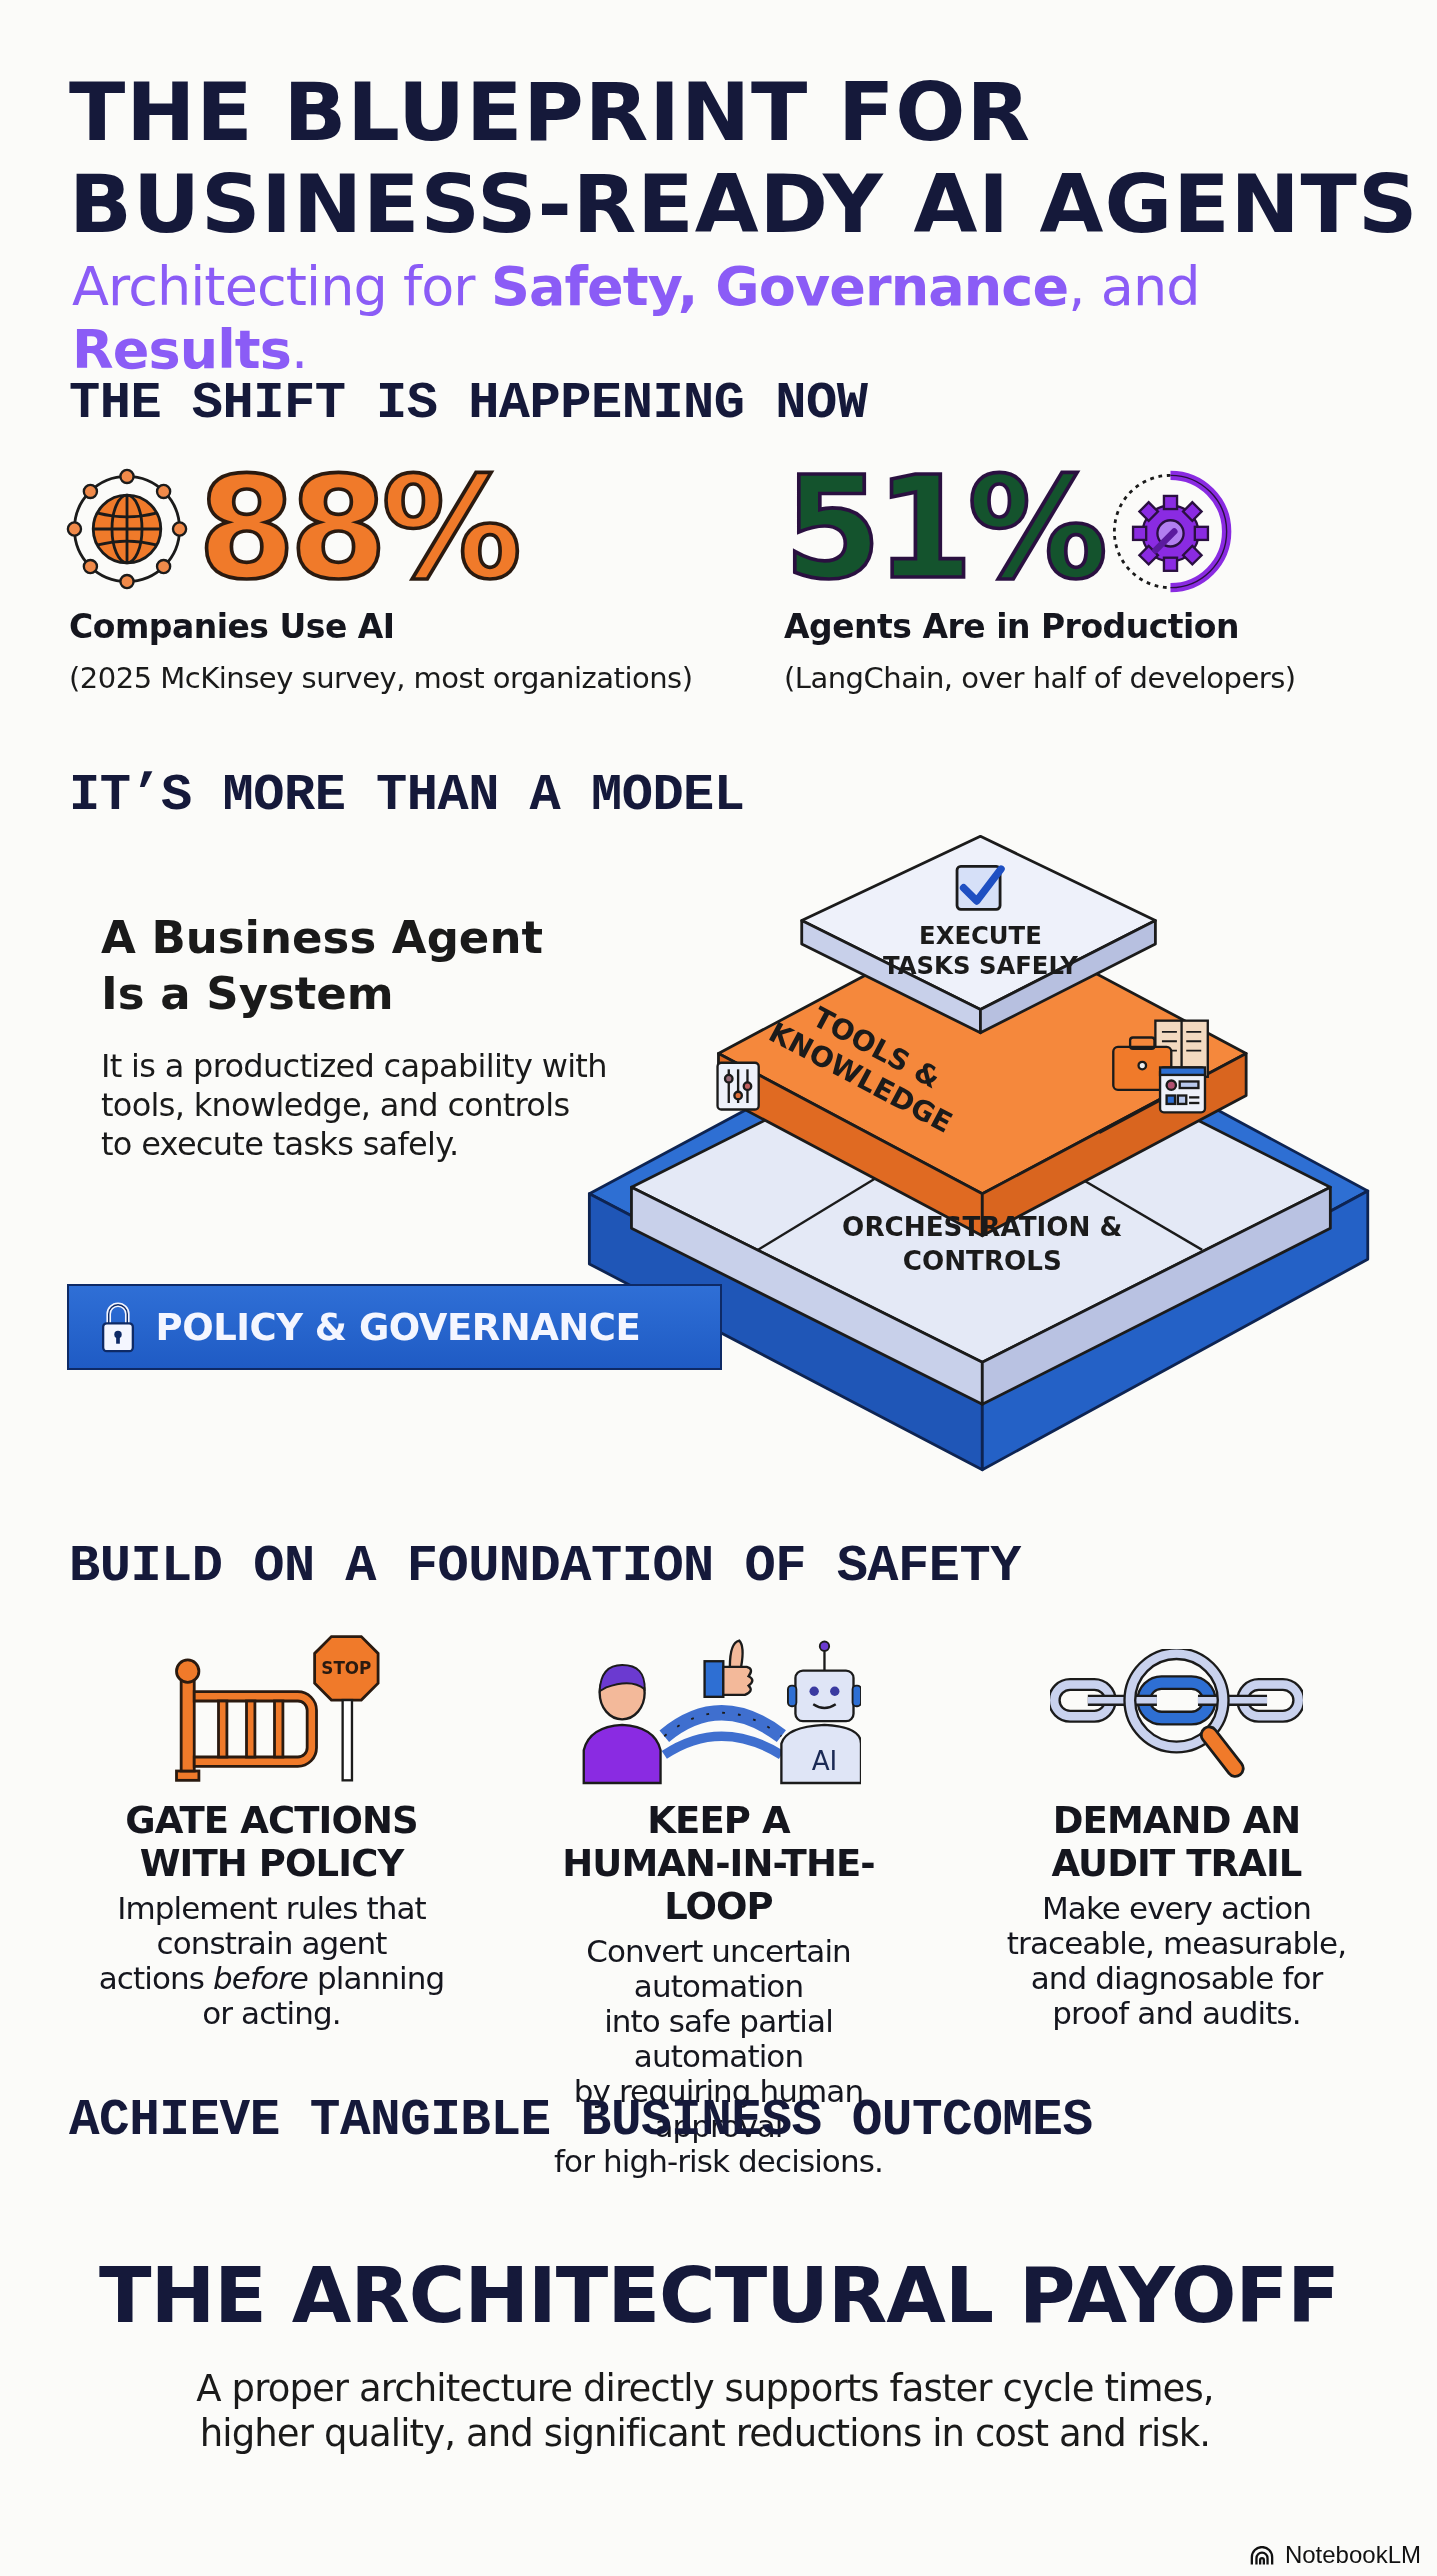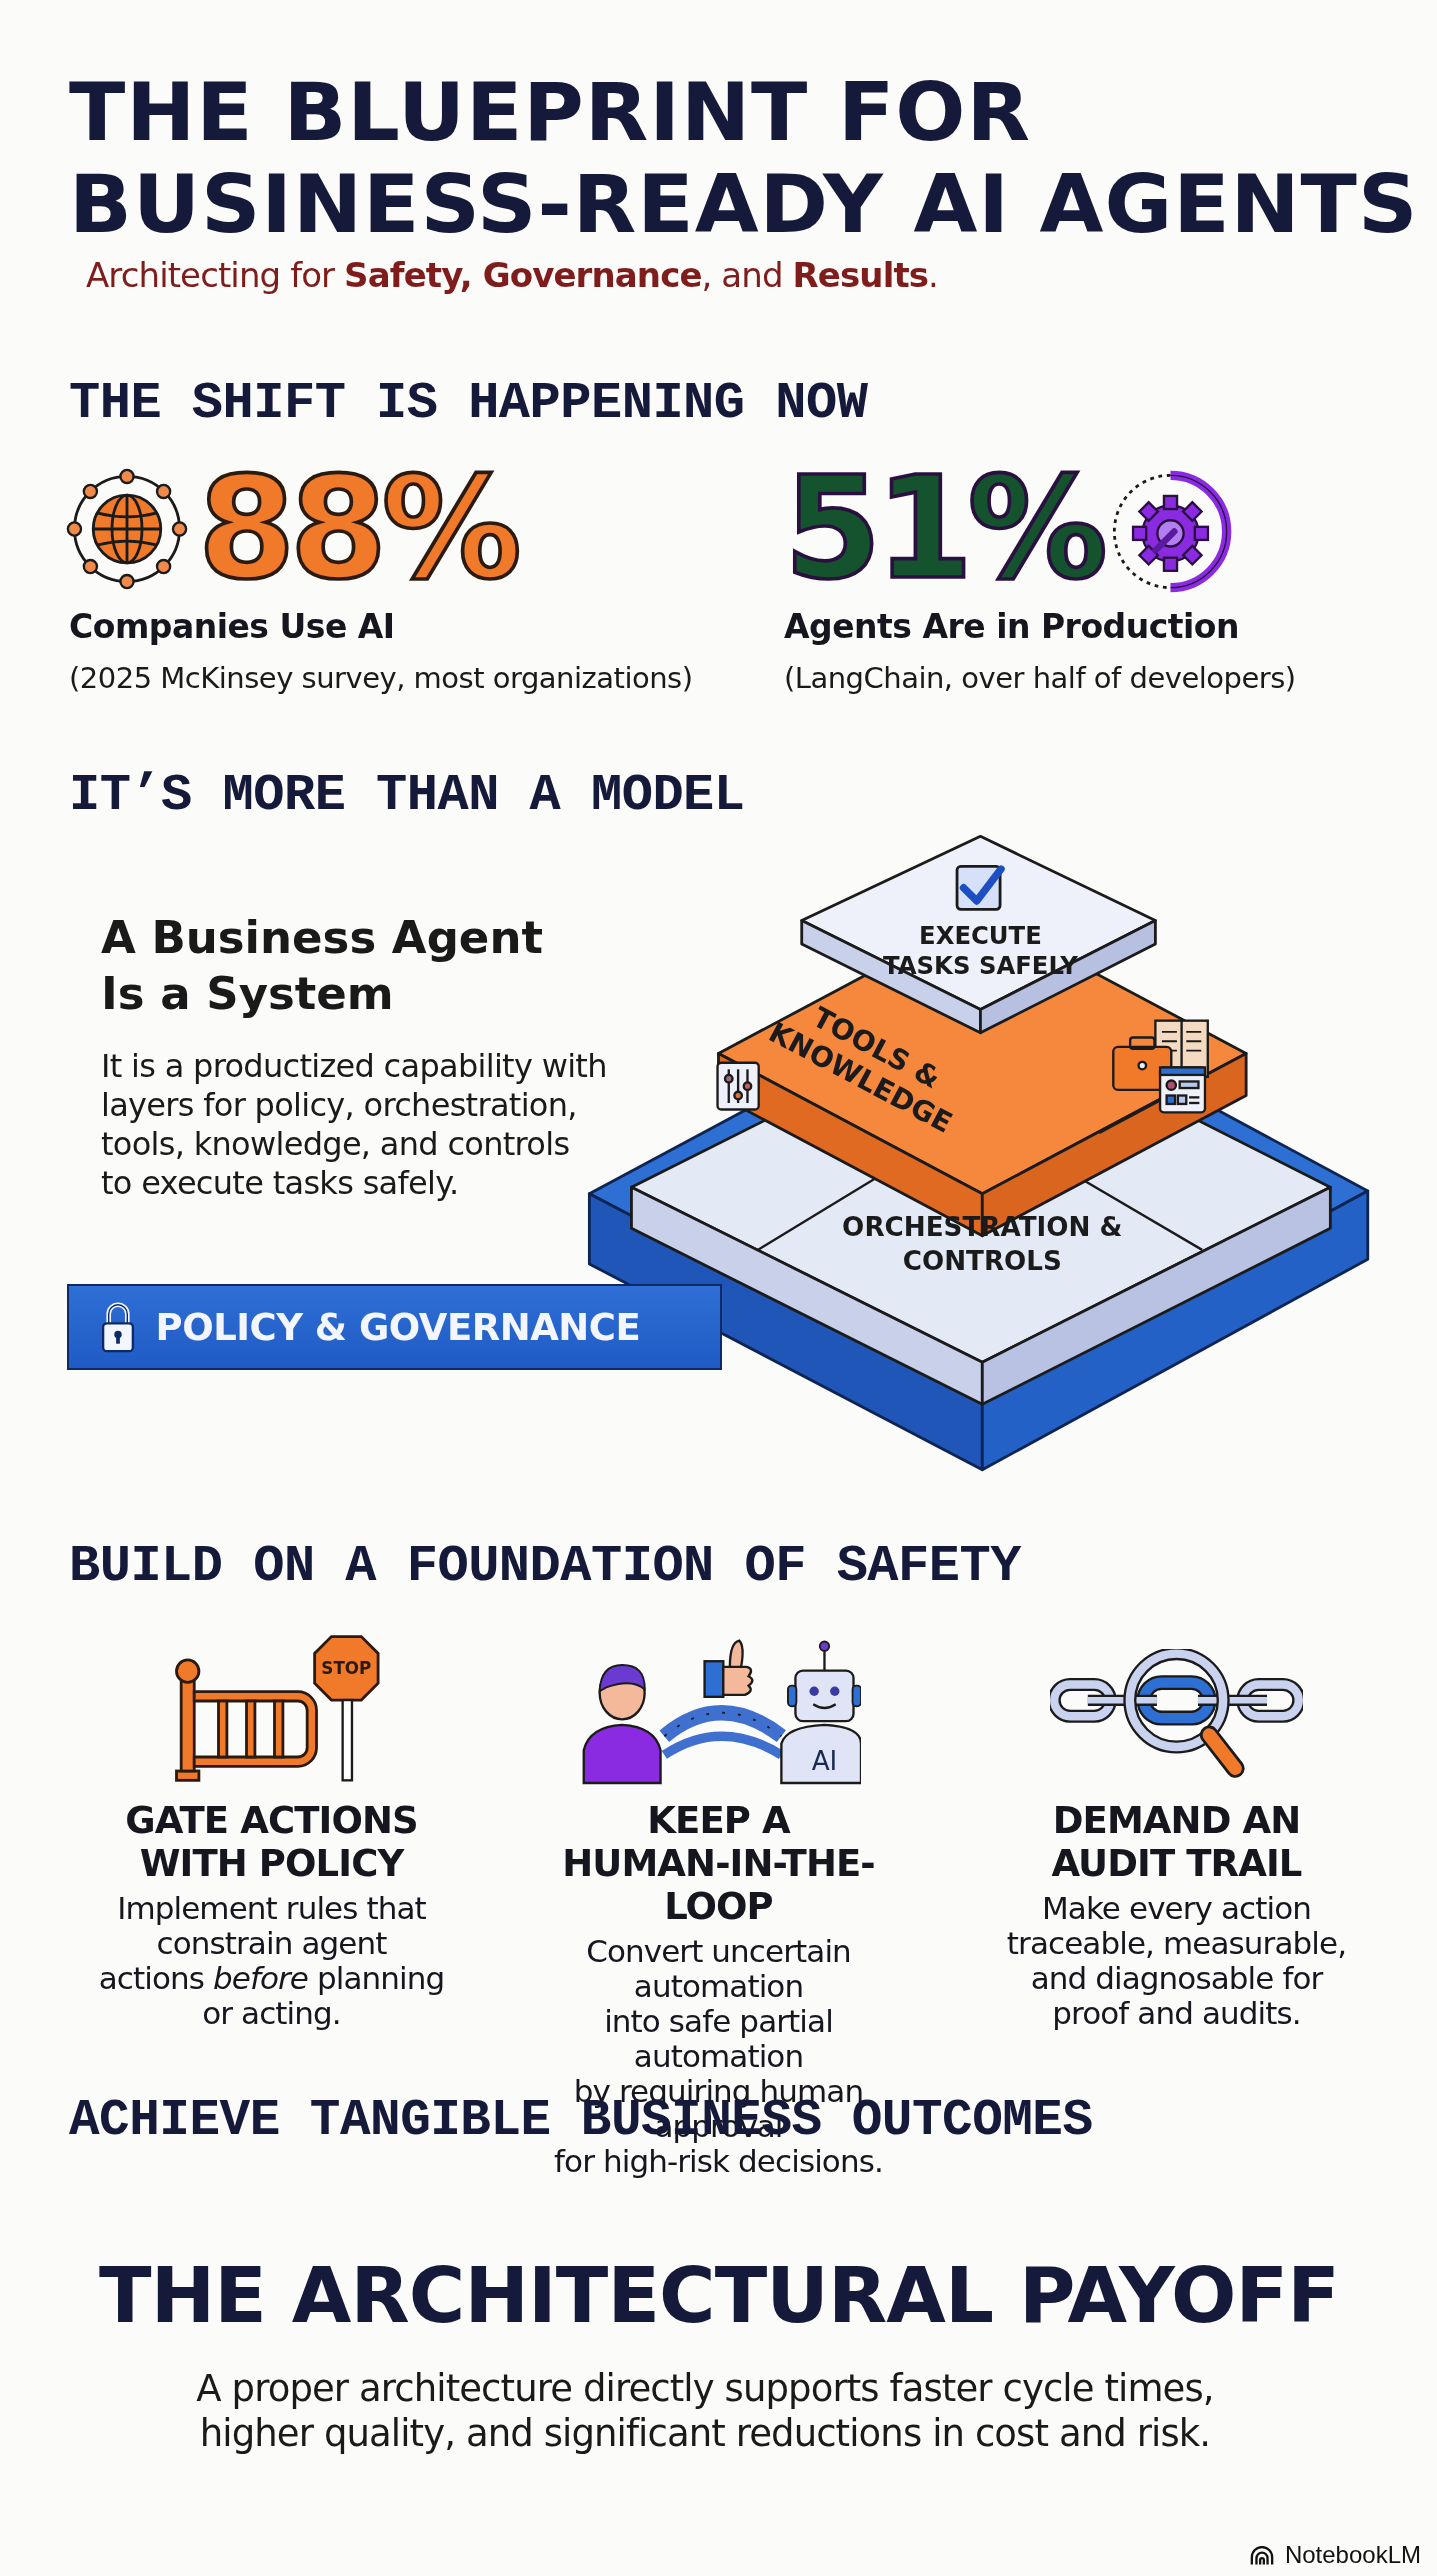"Architecting for Safety, Governance, and" .subtitle { color: #7f1d1d -> #8b5cf6; font-size: 34px -> 54px; left: 86px -> 72px }
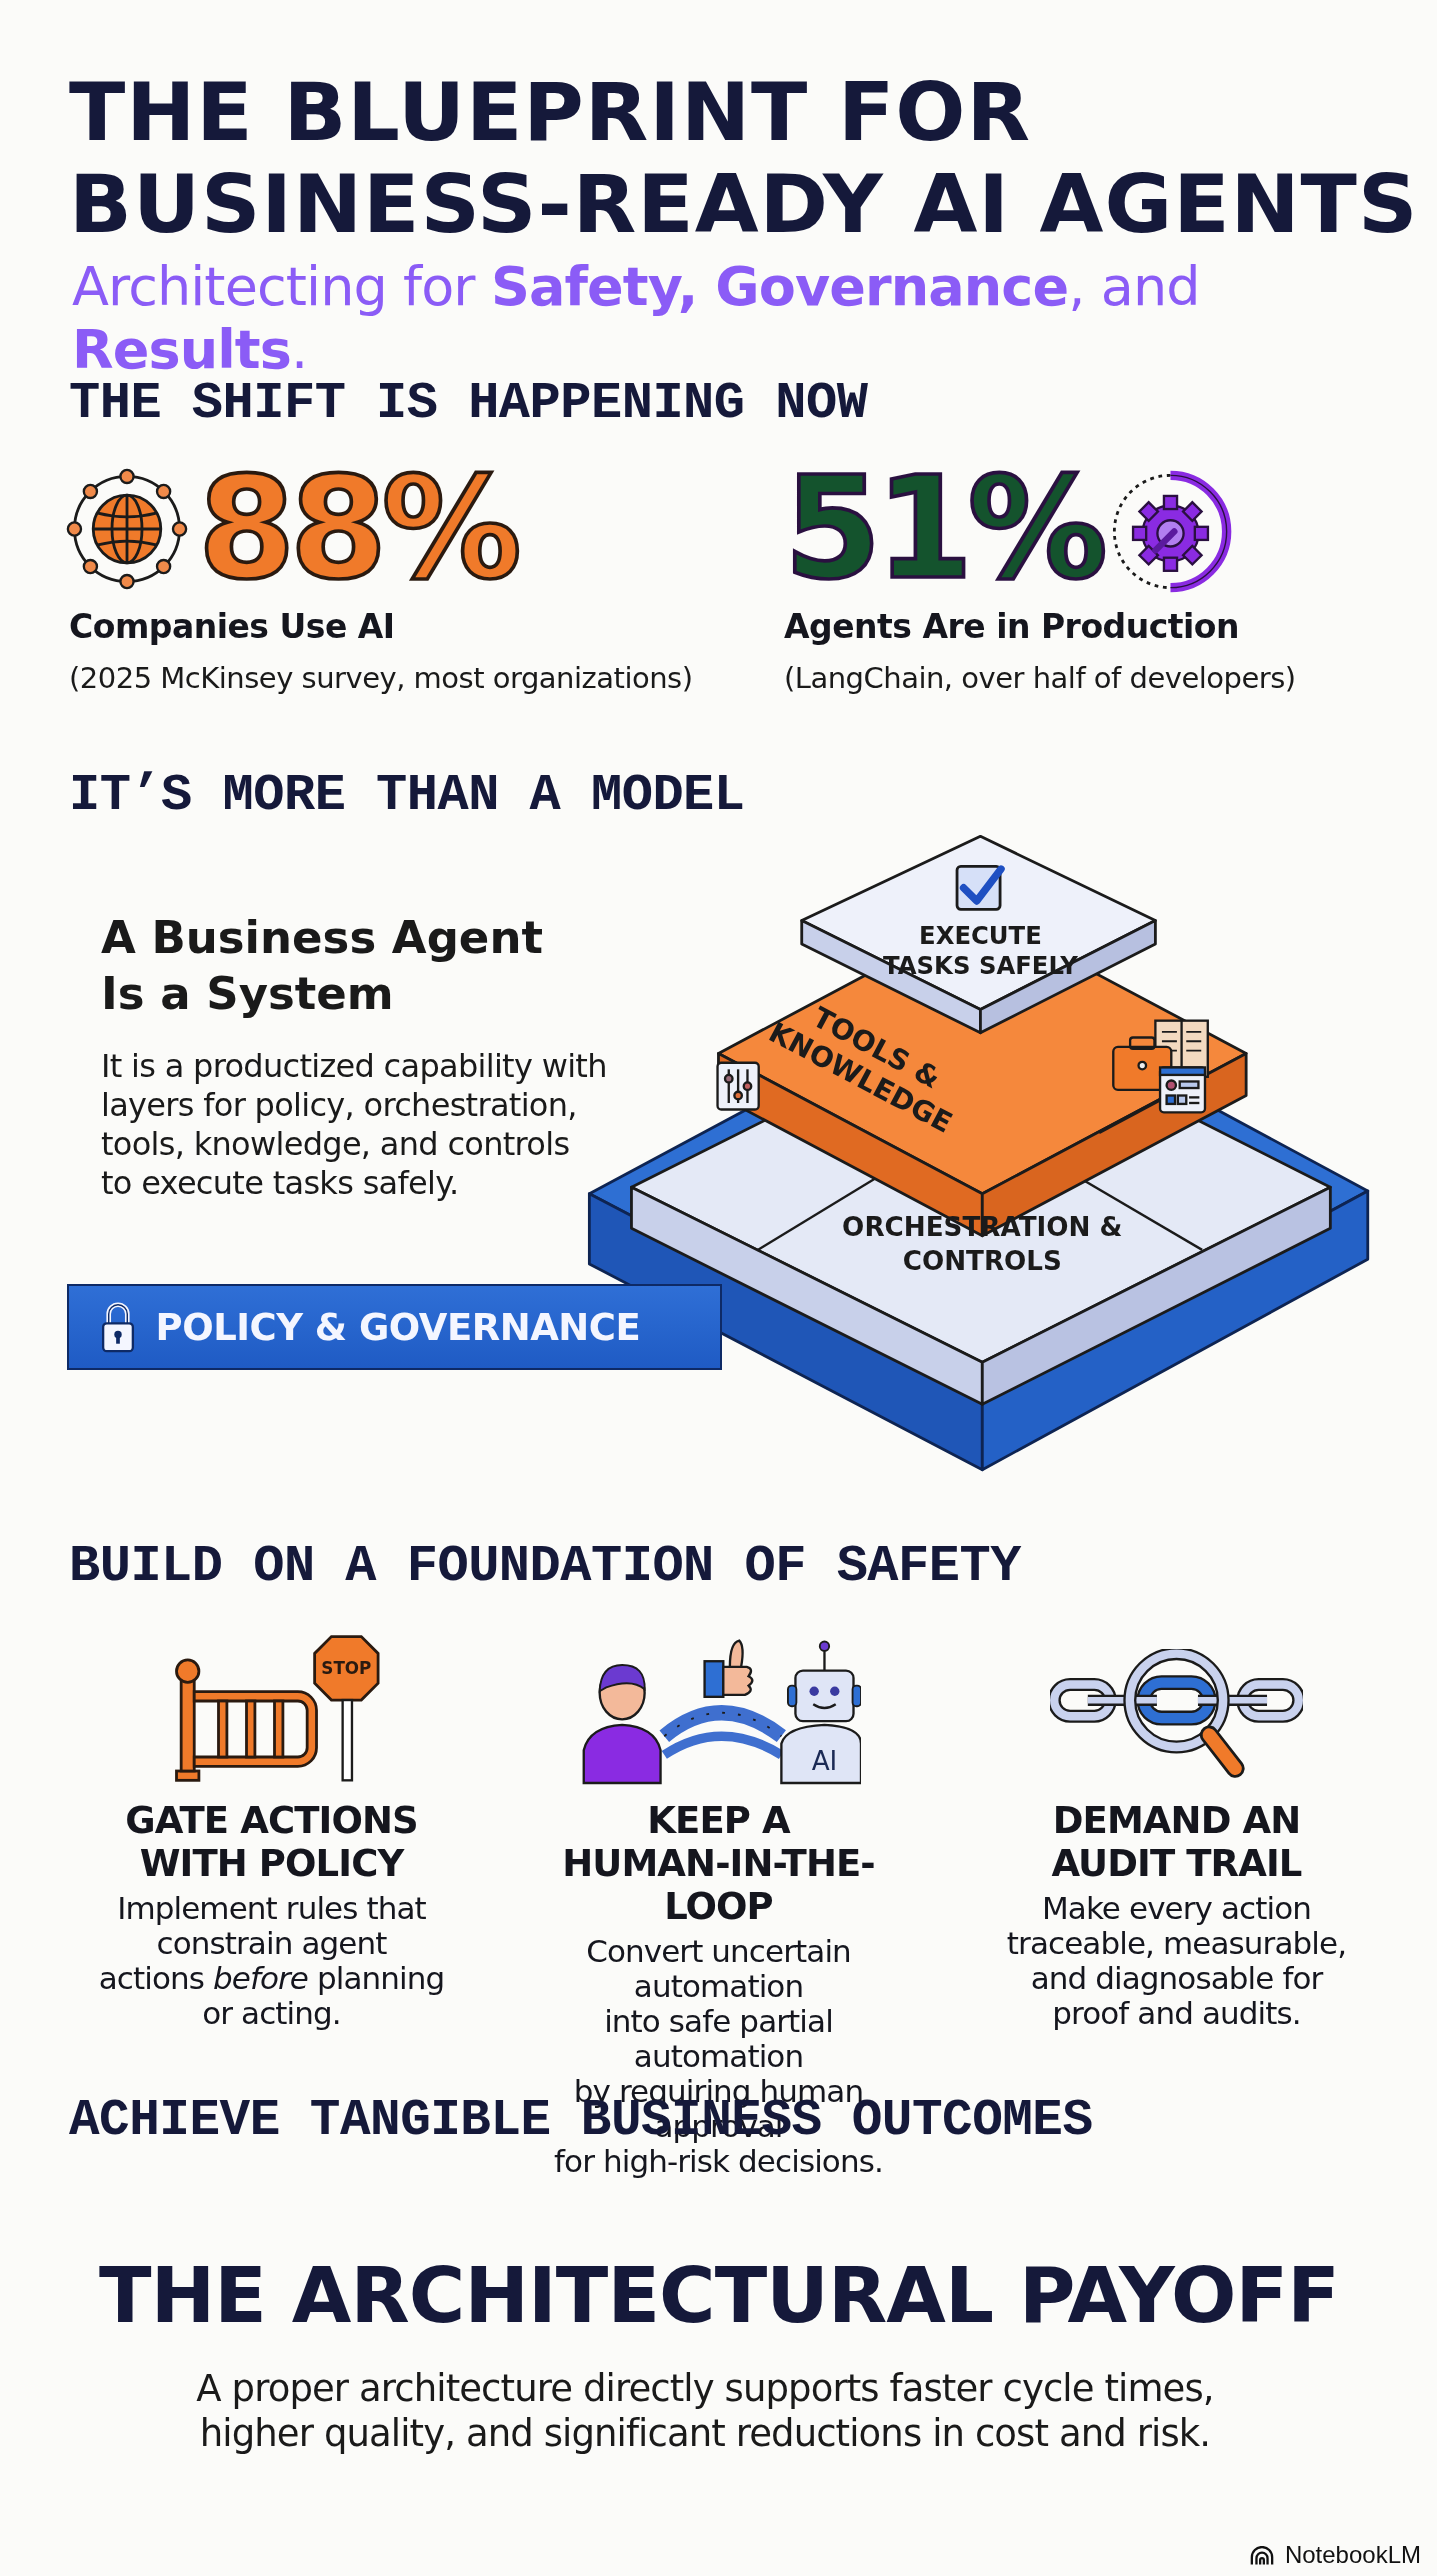"layers for policy, orchestration," div { html: <div>layers for policy, orchestration,</div> -> none }
